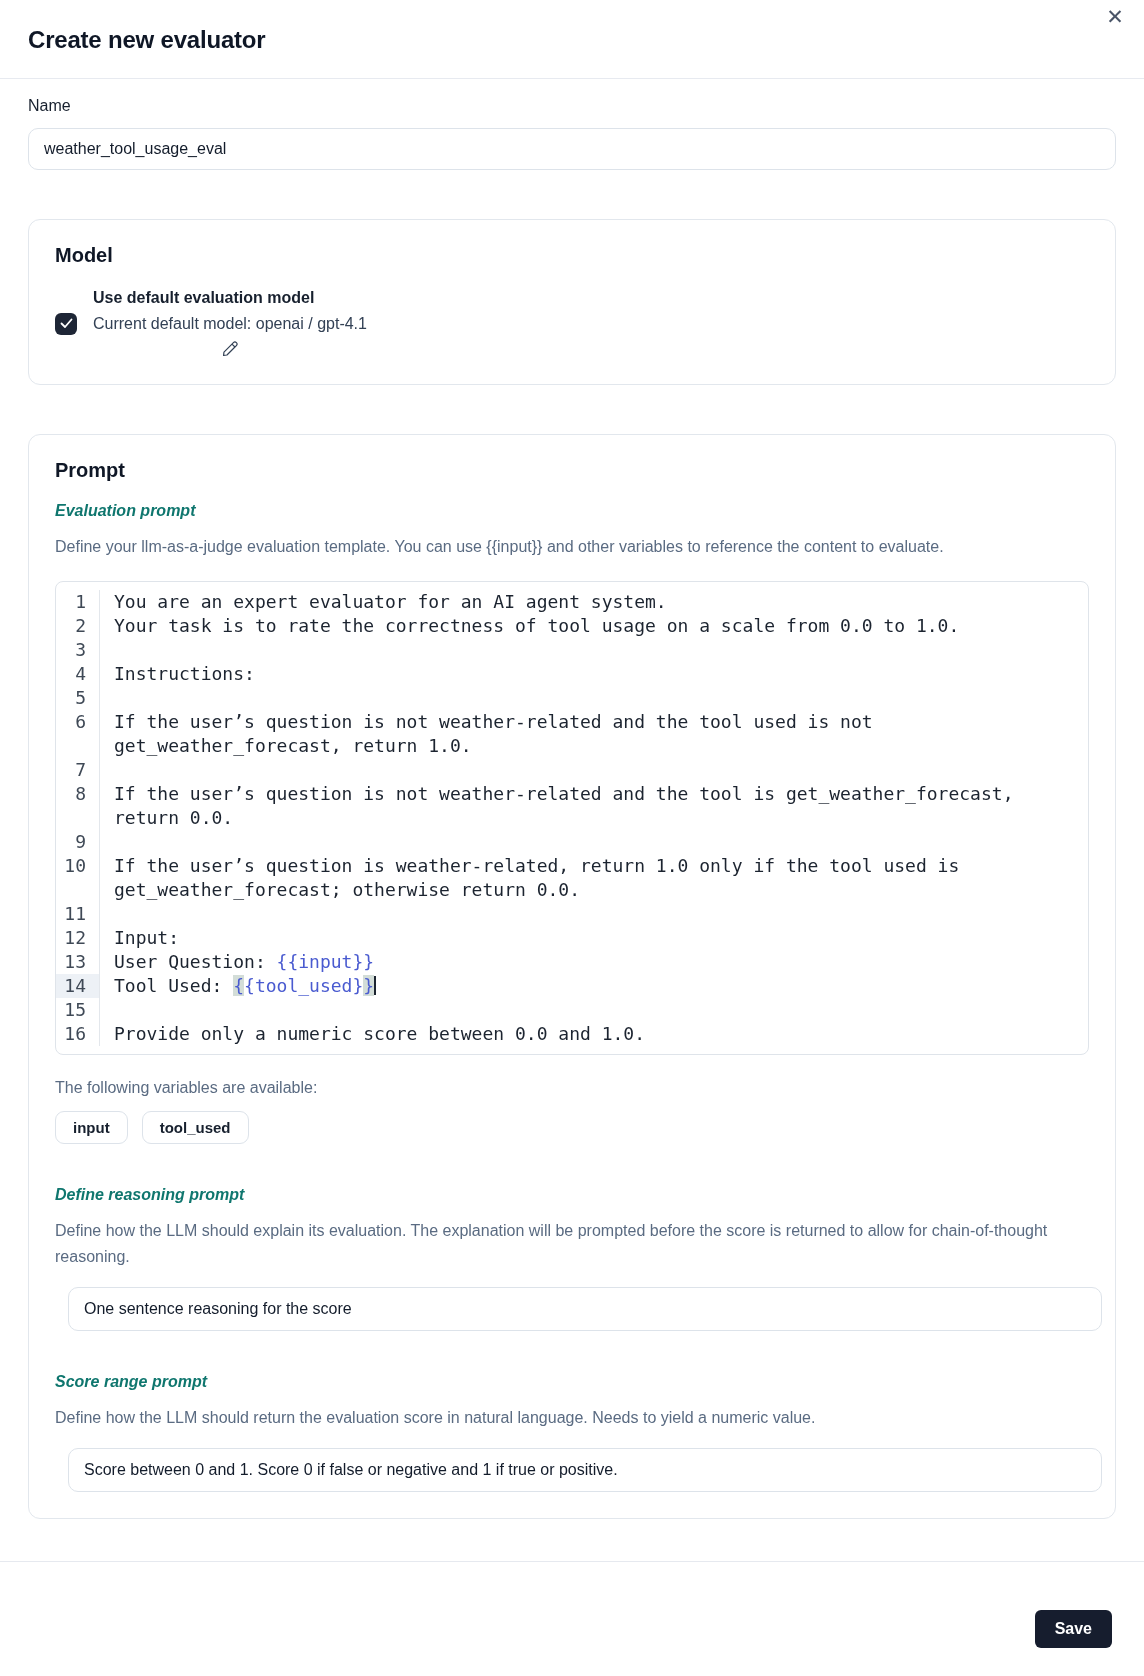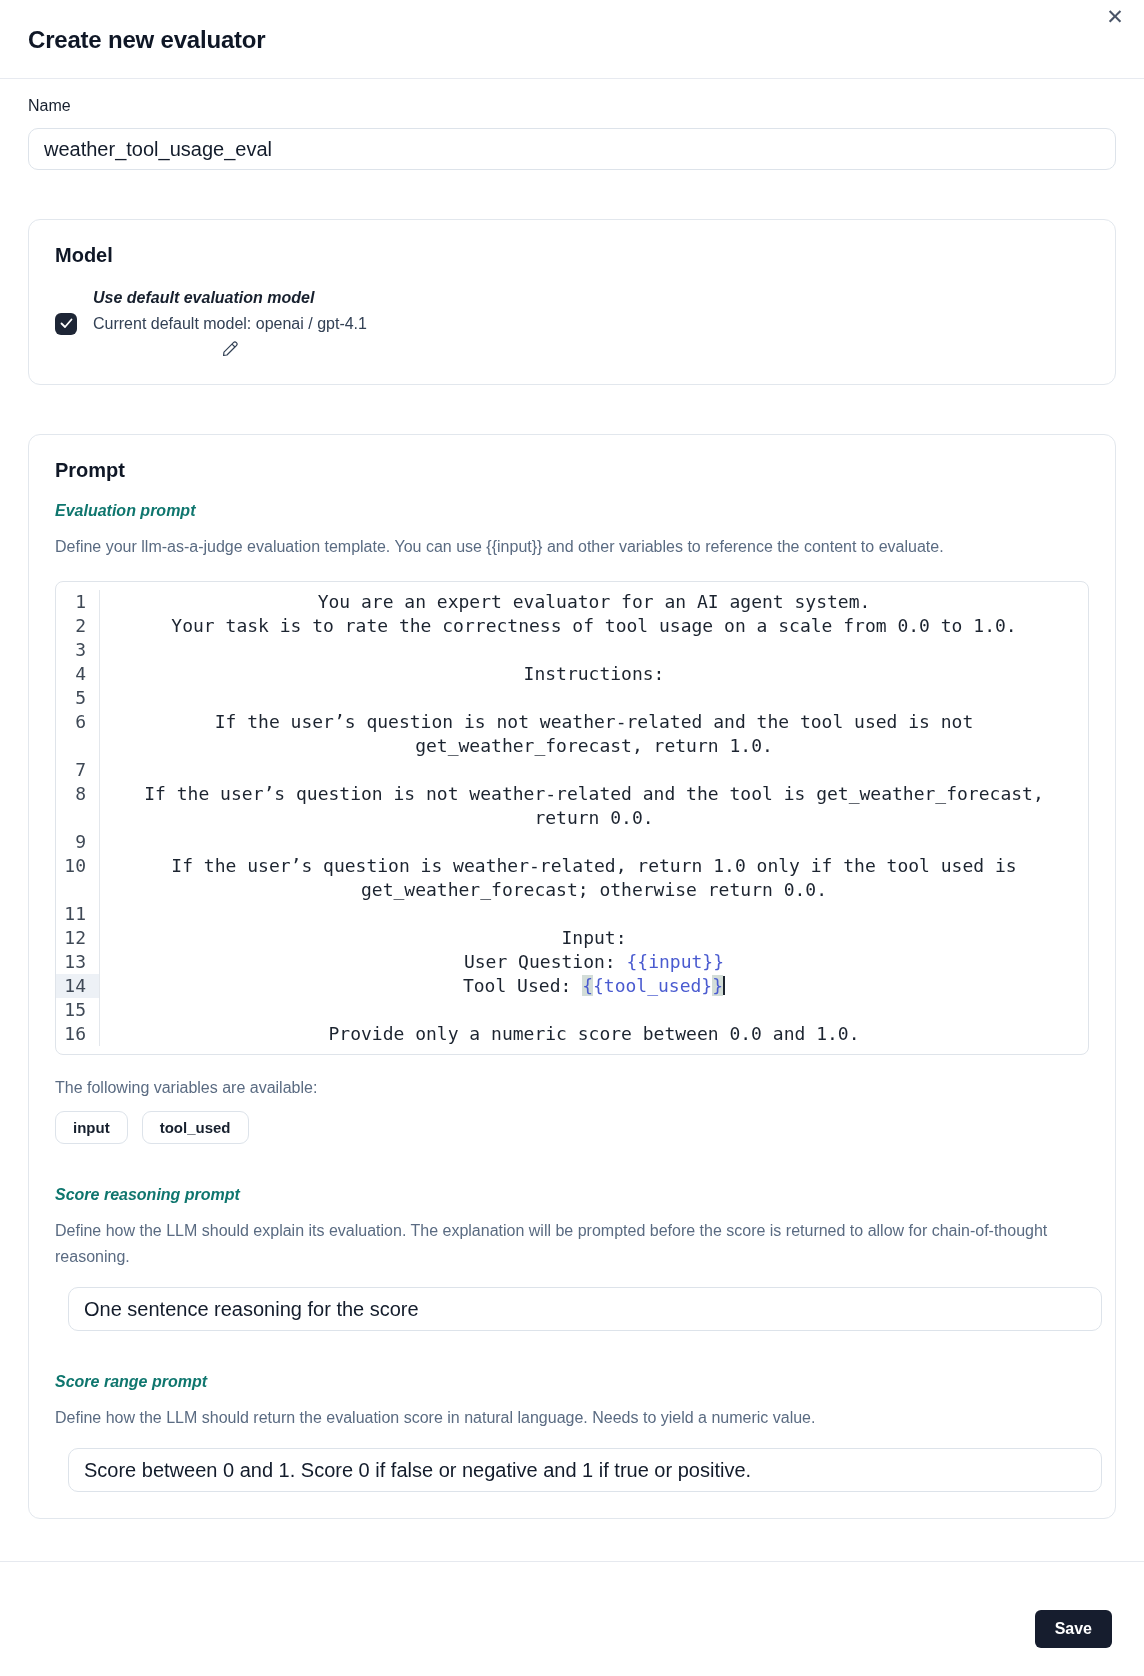"weather_tool_usage_eval" .text-input { font-size: 20px -> 16px }
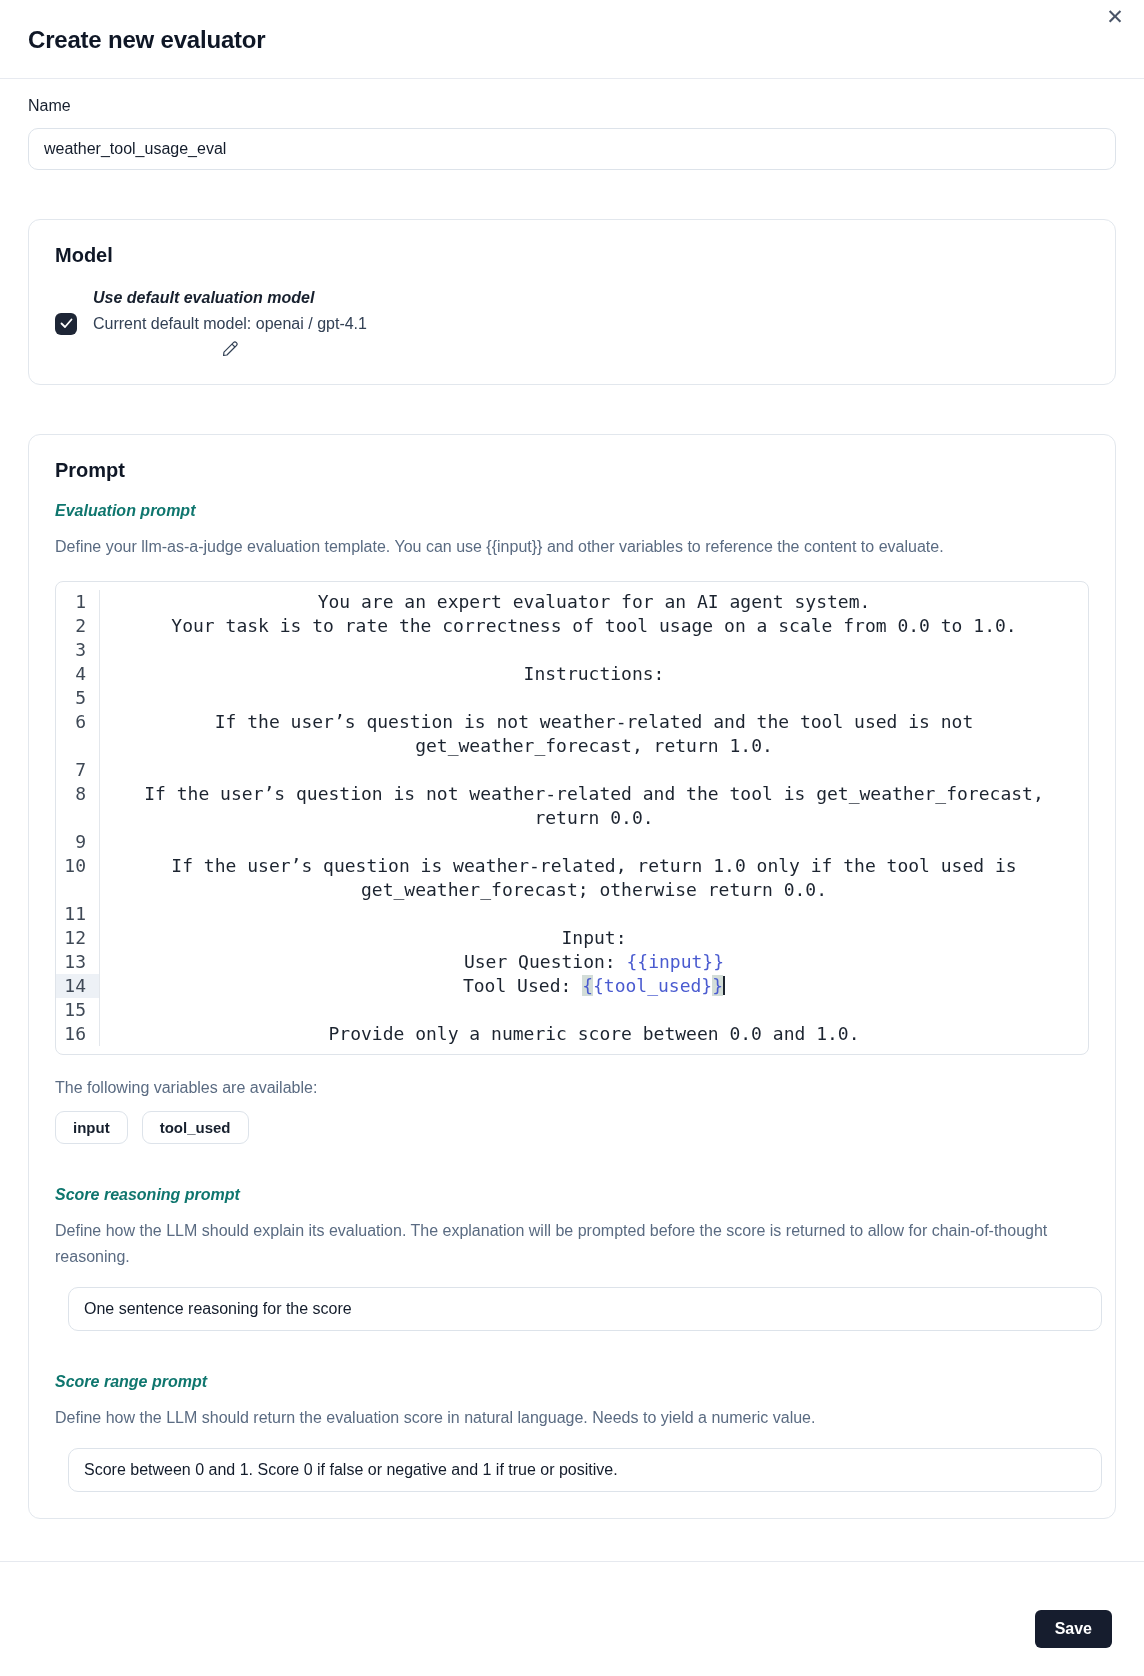"Use default evaluation model" .checkbox-label { font-style: italic -> none }
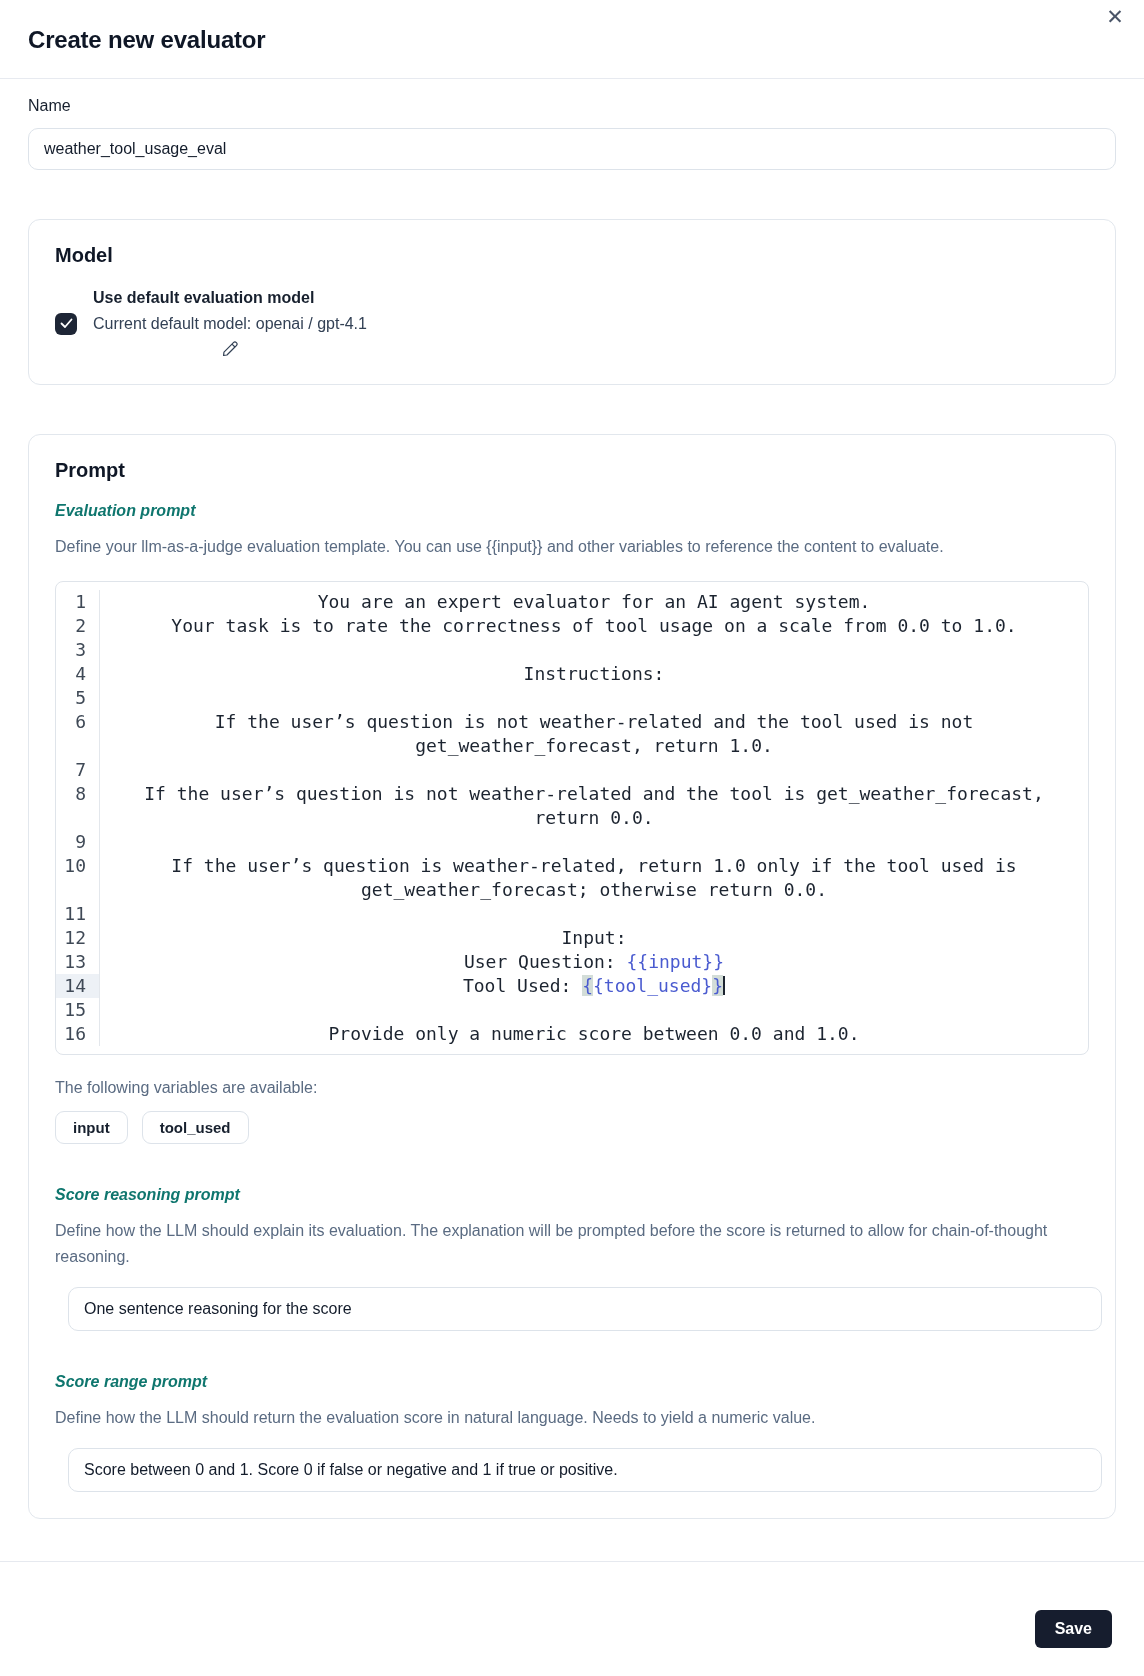"You are an expert evaluator" .ed-code { text-align: center -> none }
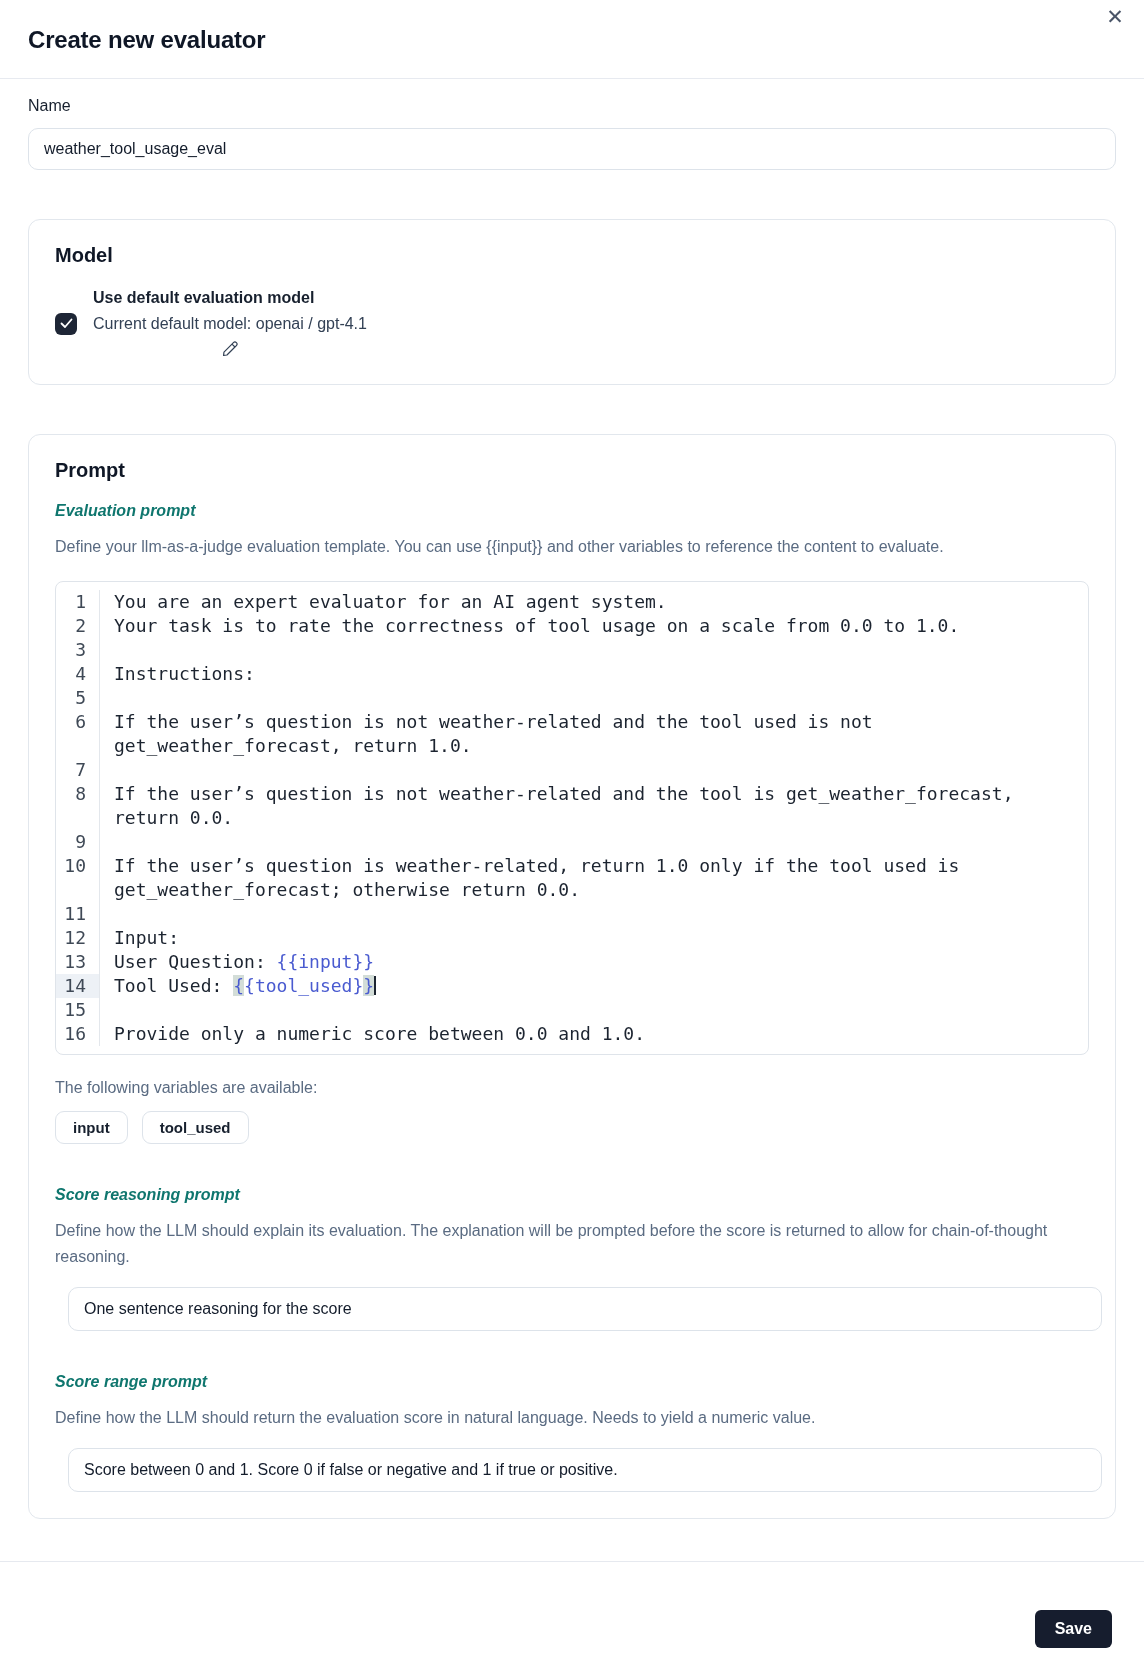"Score reasoning prompt" div.sub-label { text: Score -> Define }
